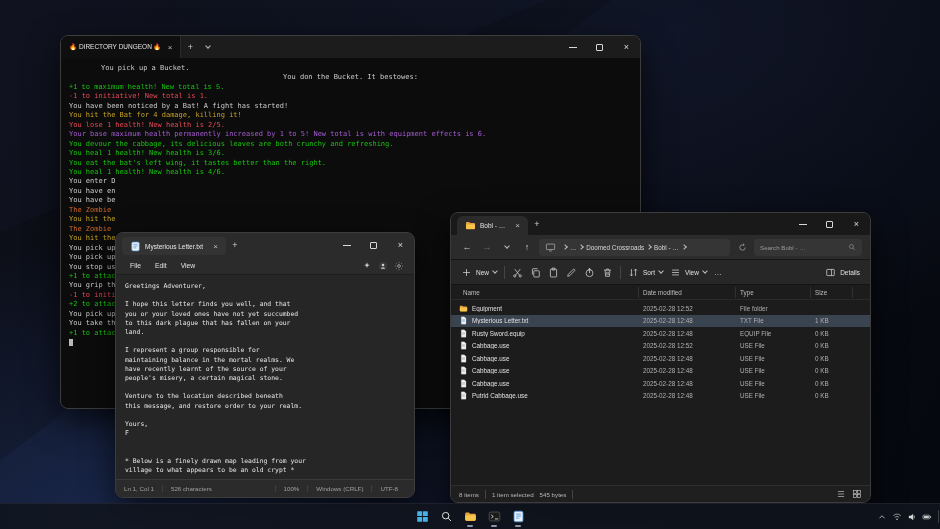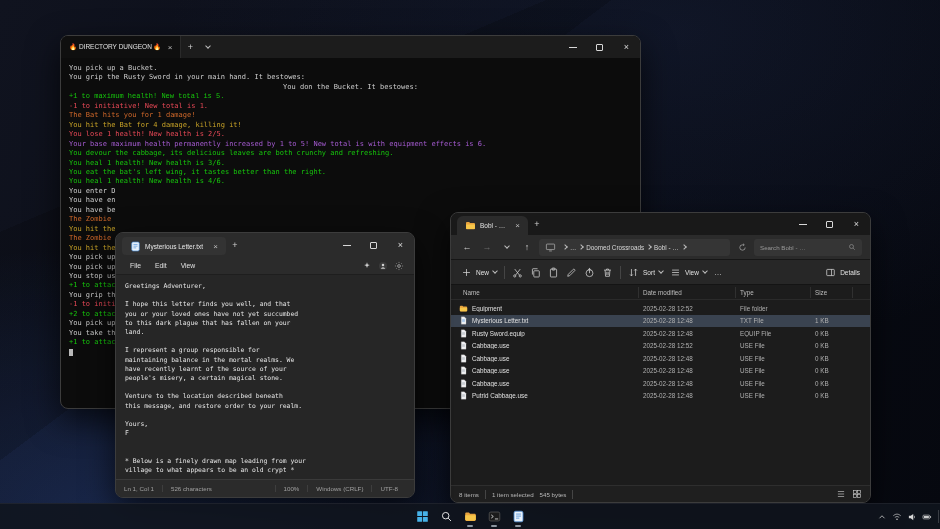"You pick up a Bucket." div { margin-left: none -> 32px }
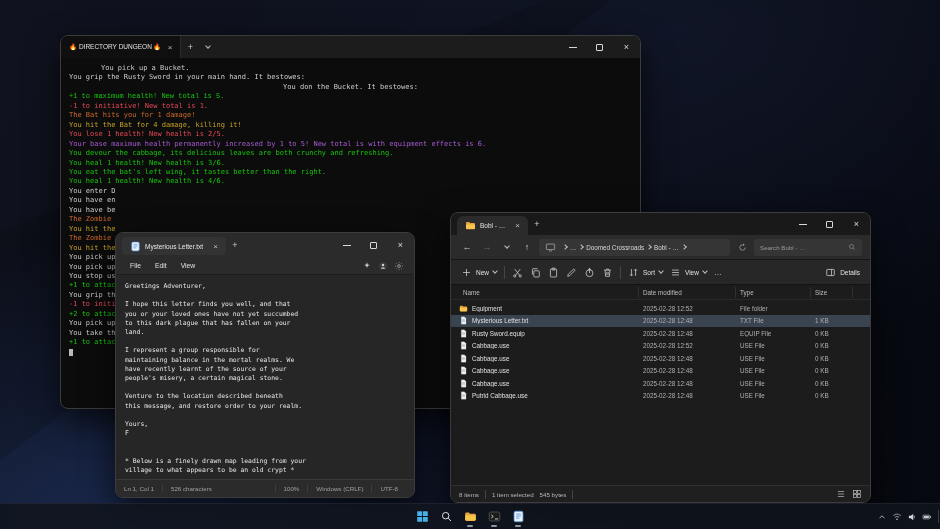"You grip the Rusty Sword" div { html: <div>You grip the Rusty Sword in your main hand. It bestowes:</div> -> none }
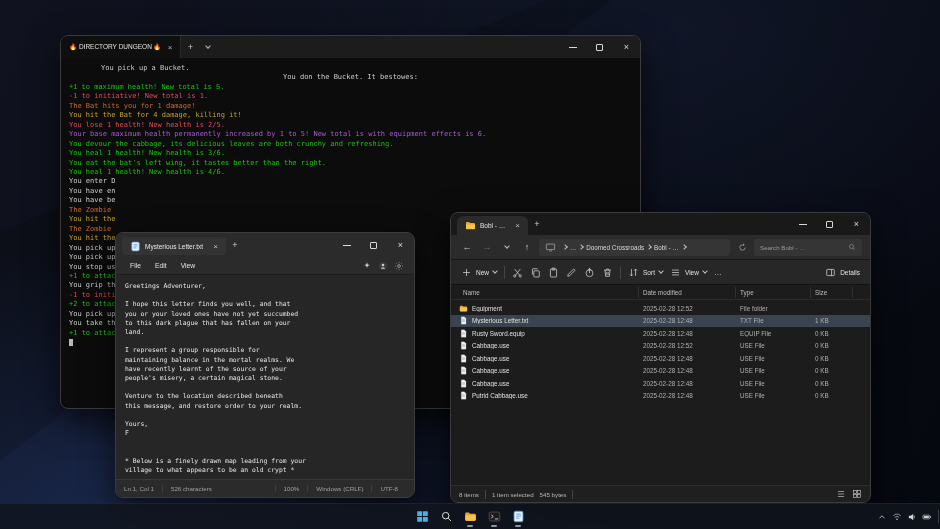"You have been noticed by" div { html: none -> <div>You have been noticed by a Bat! A fight has started!</div> }
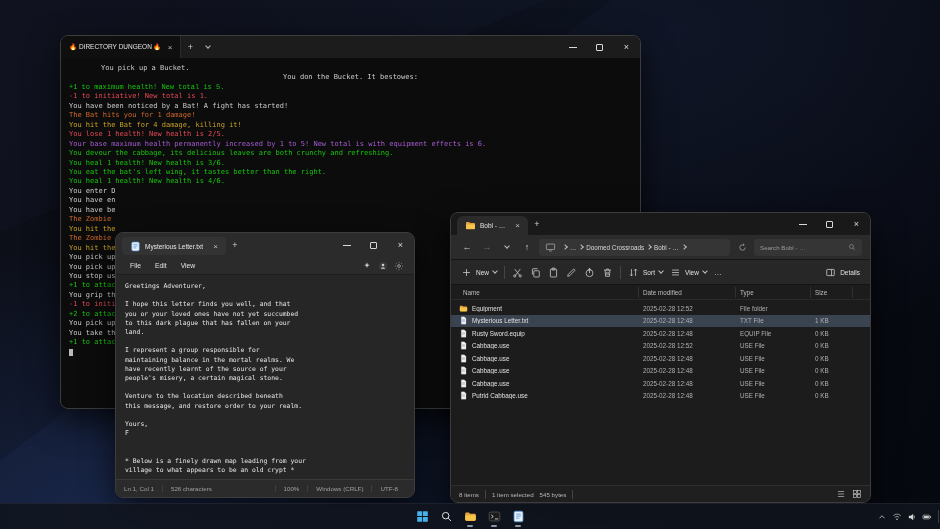"The Bat hits you for" div { html: <div>The Bat hits you for 1 damage!</div> -> none }
